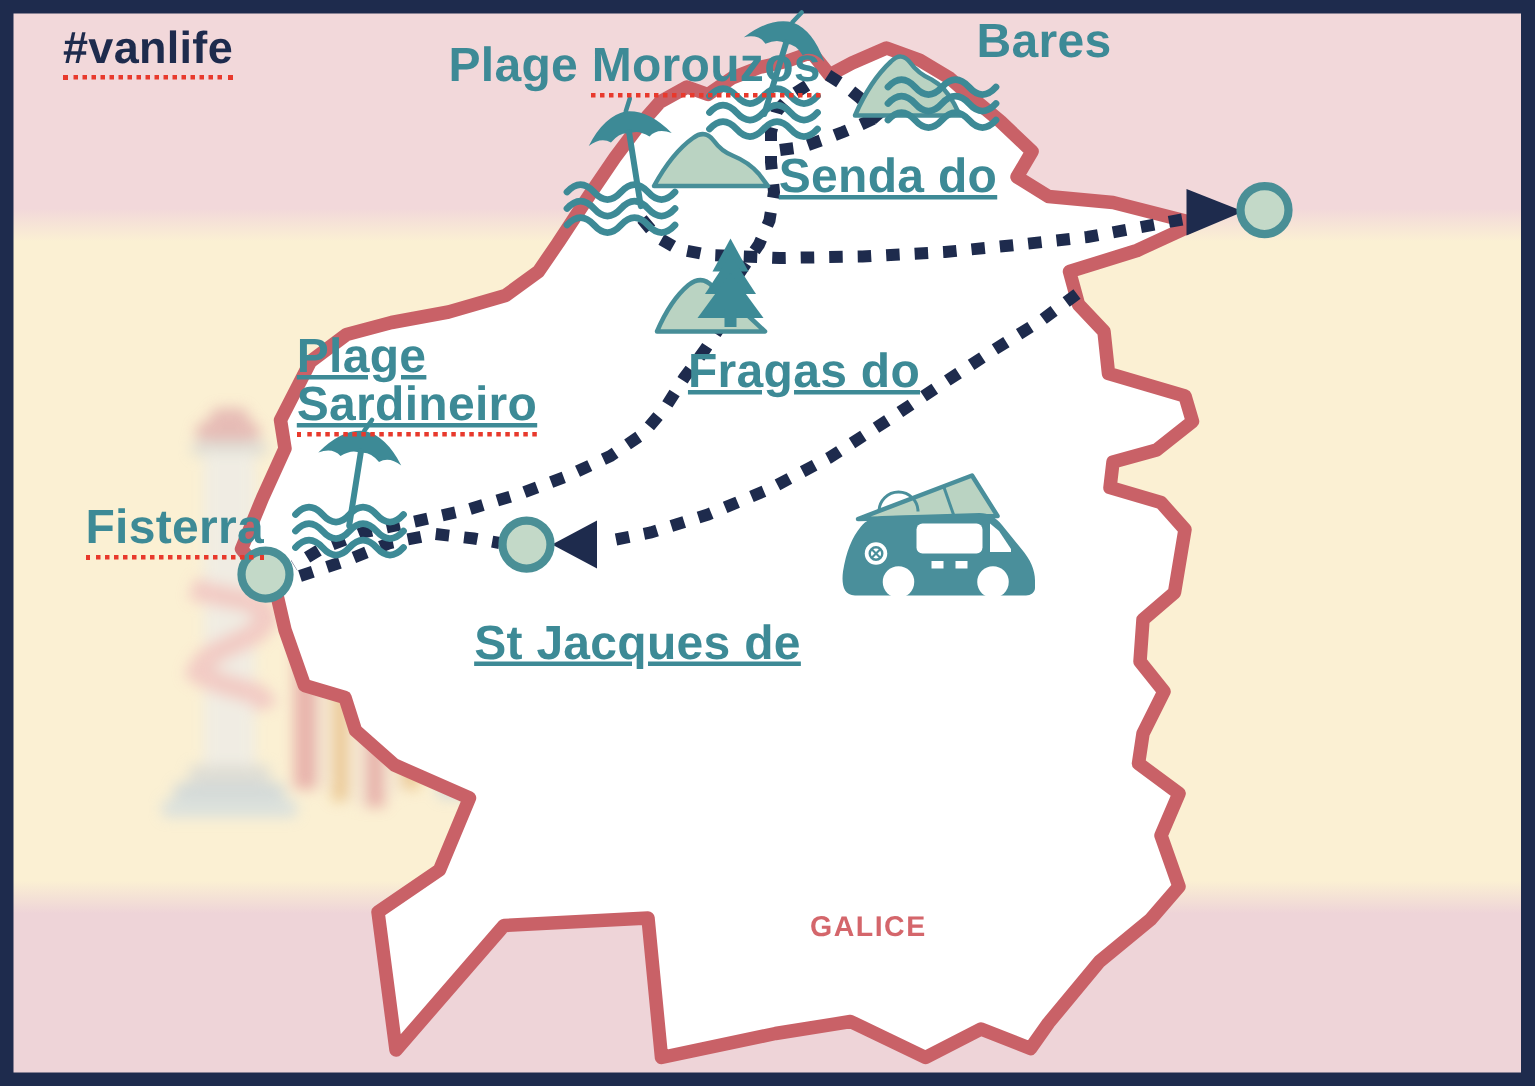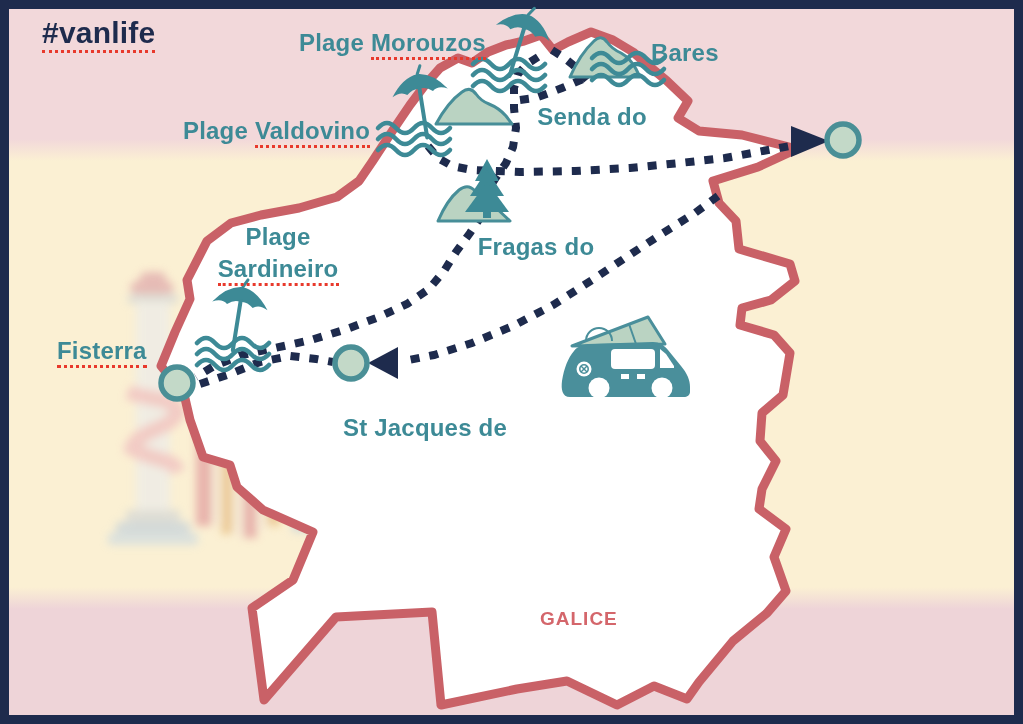"Plage Morouzos" .lbl { font-size: 24px -> 32px }
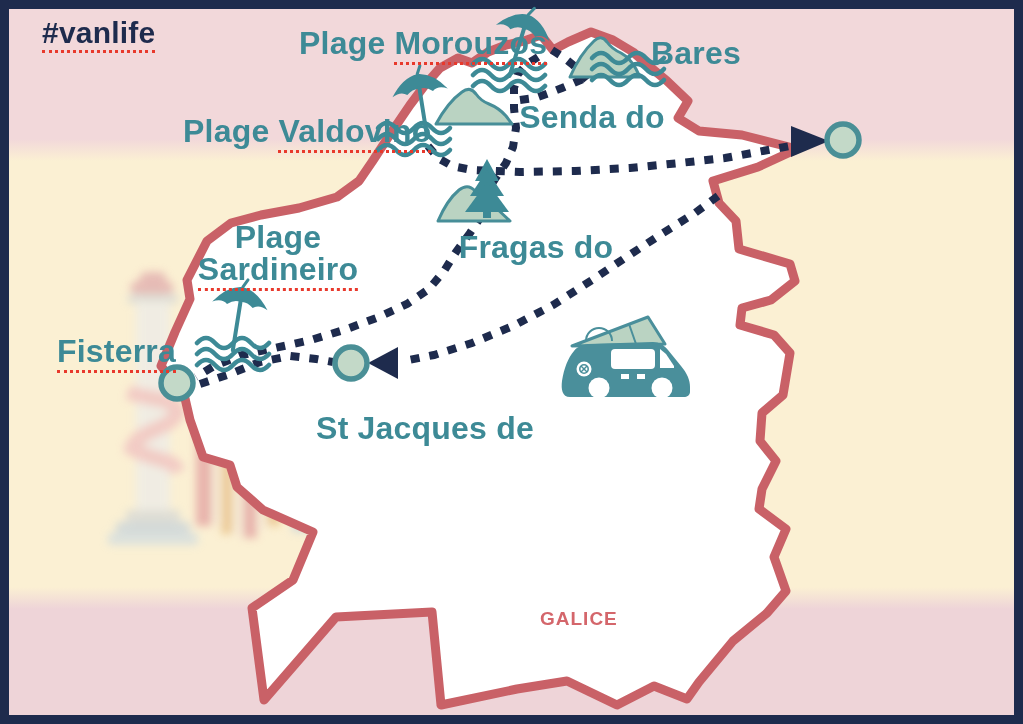"Bares" div.lbl { top: 38px -> 12px }
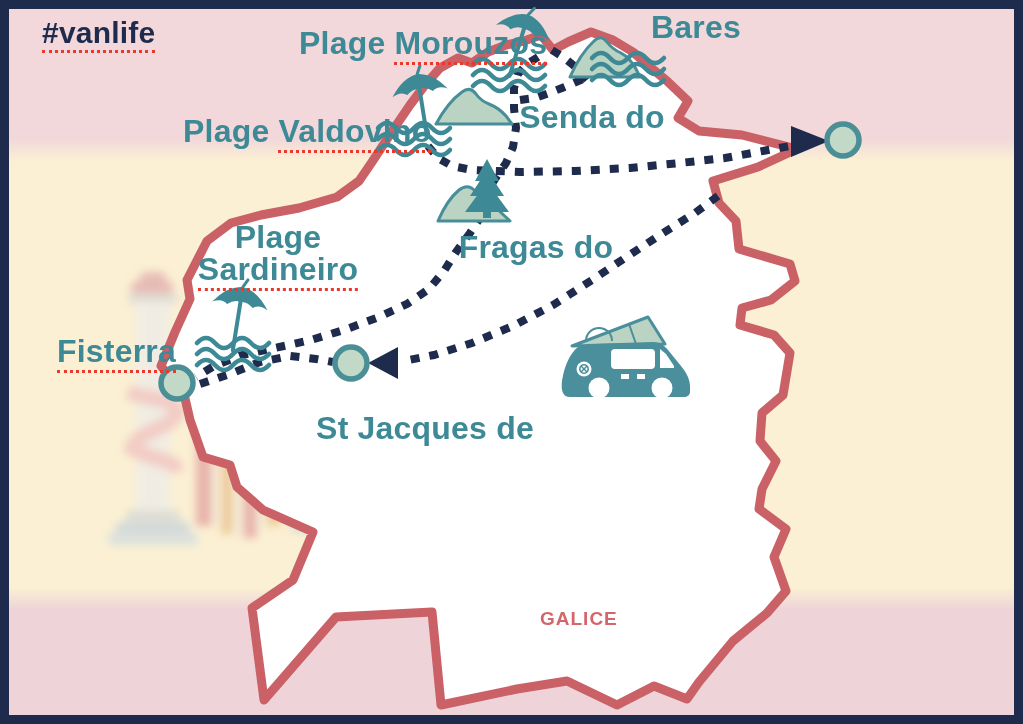"Plage Valdovino" div.lbl { html: <div> <span>Plage</span> <span>Valdovino</span> </div> -> none }
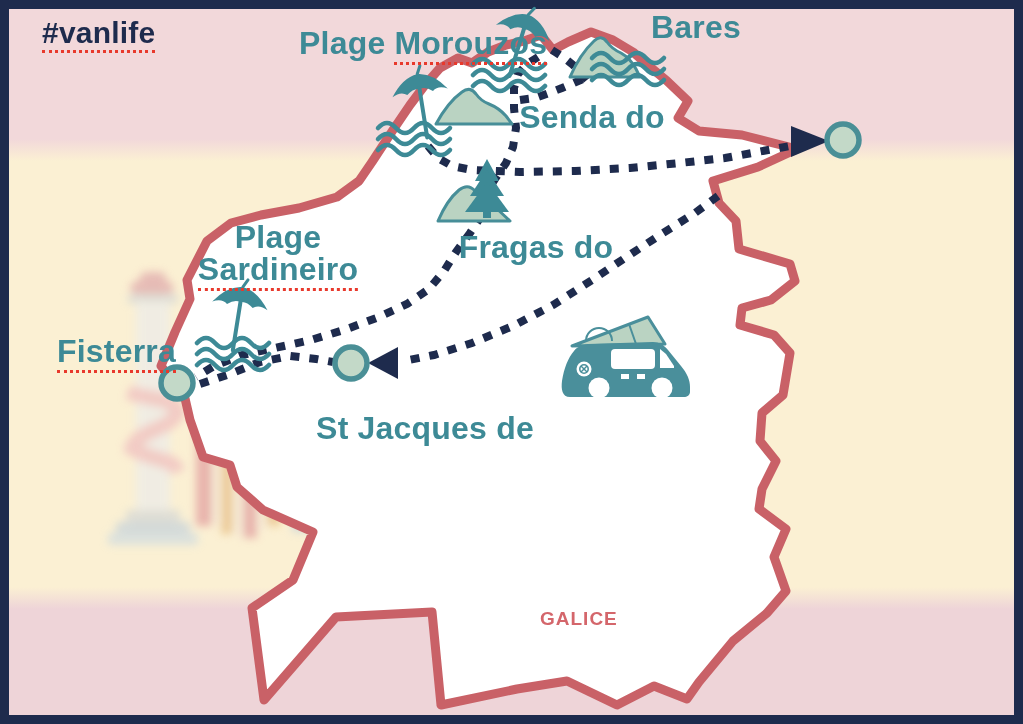"Senda do" .lbl2 { text-align: center -> none; text-decoration: none -> underline }
